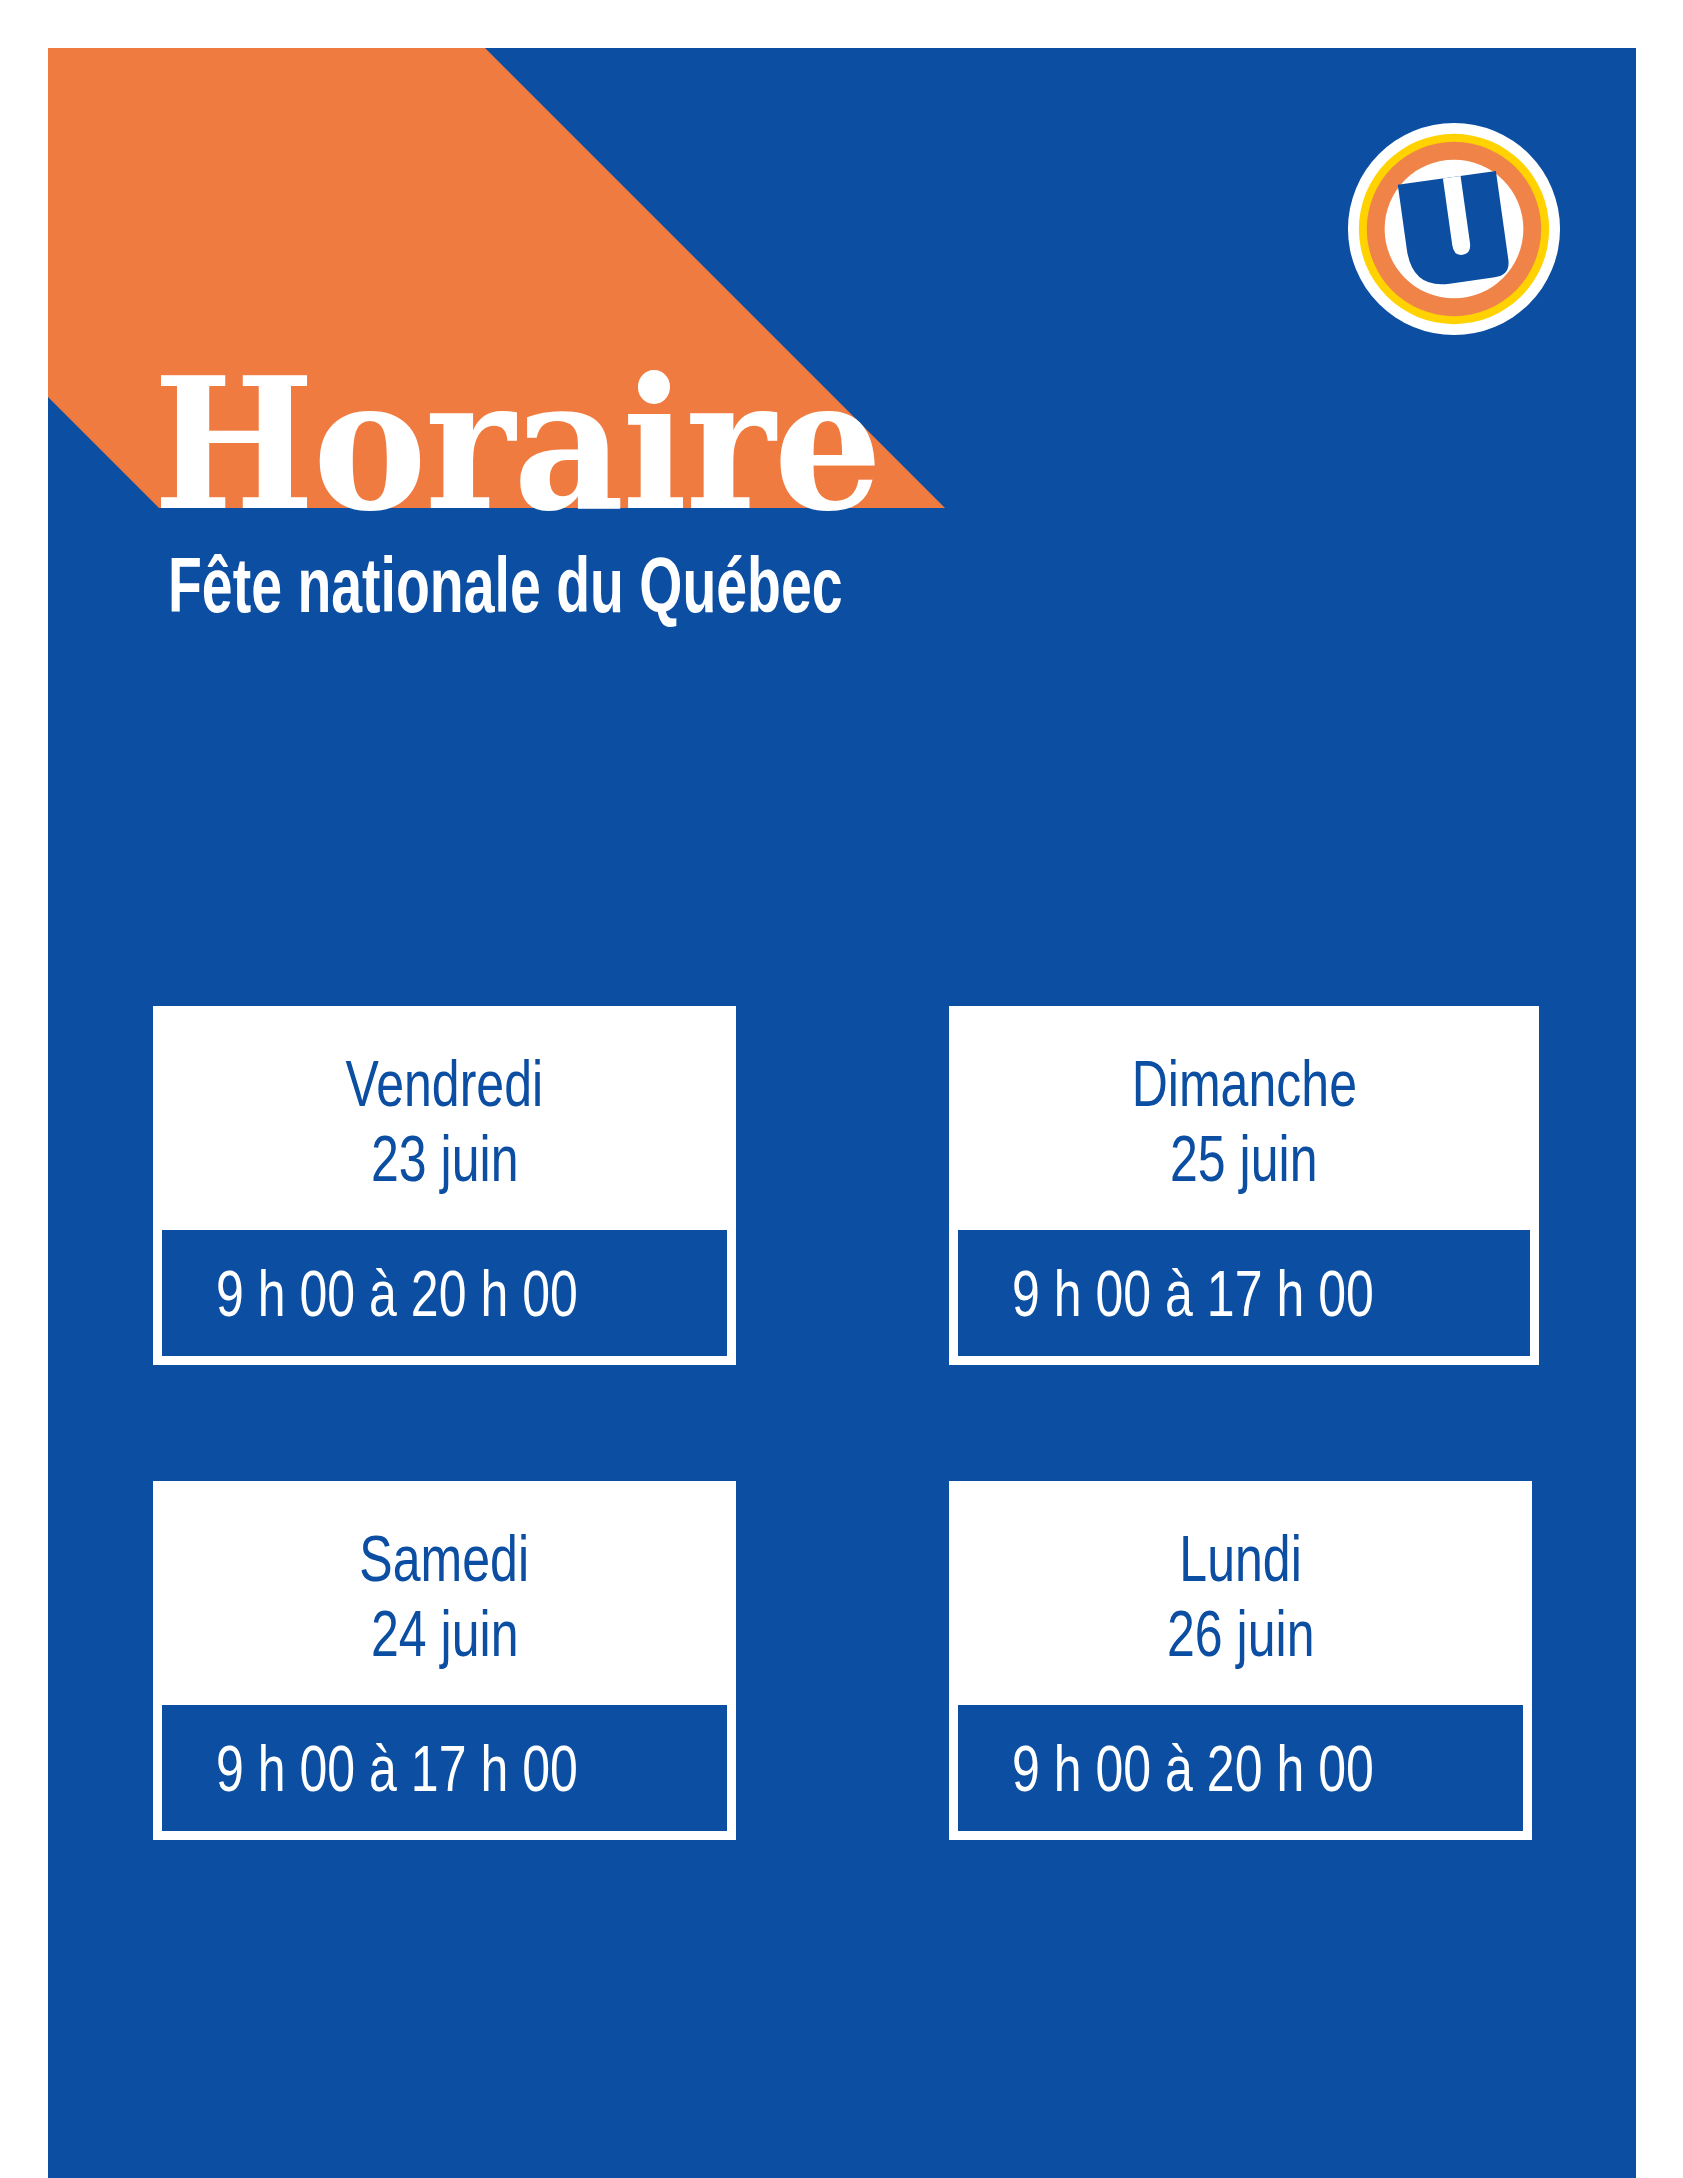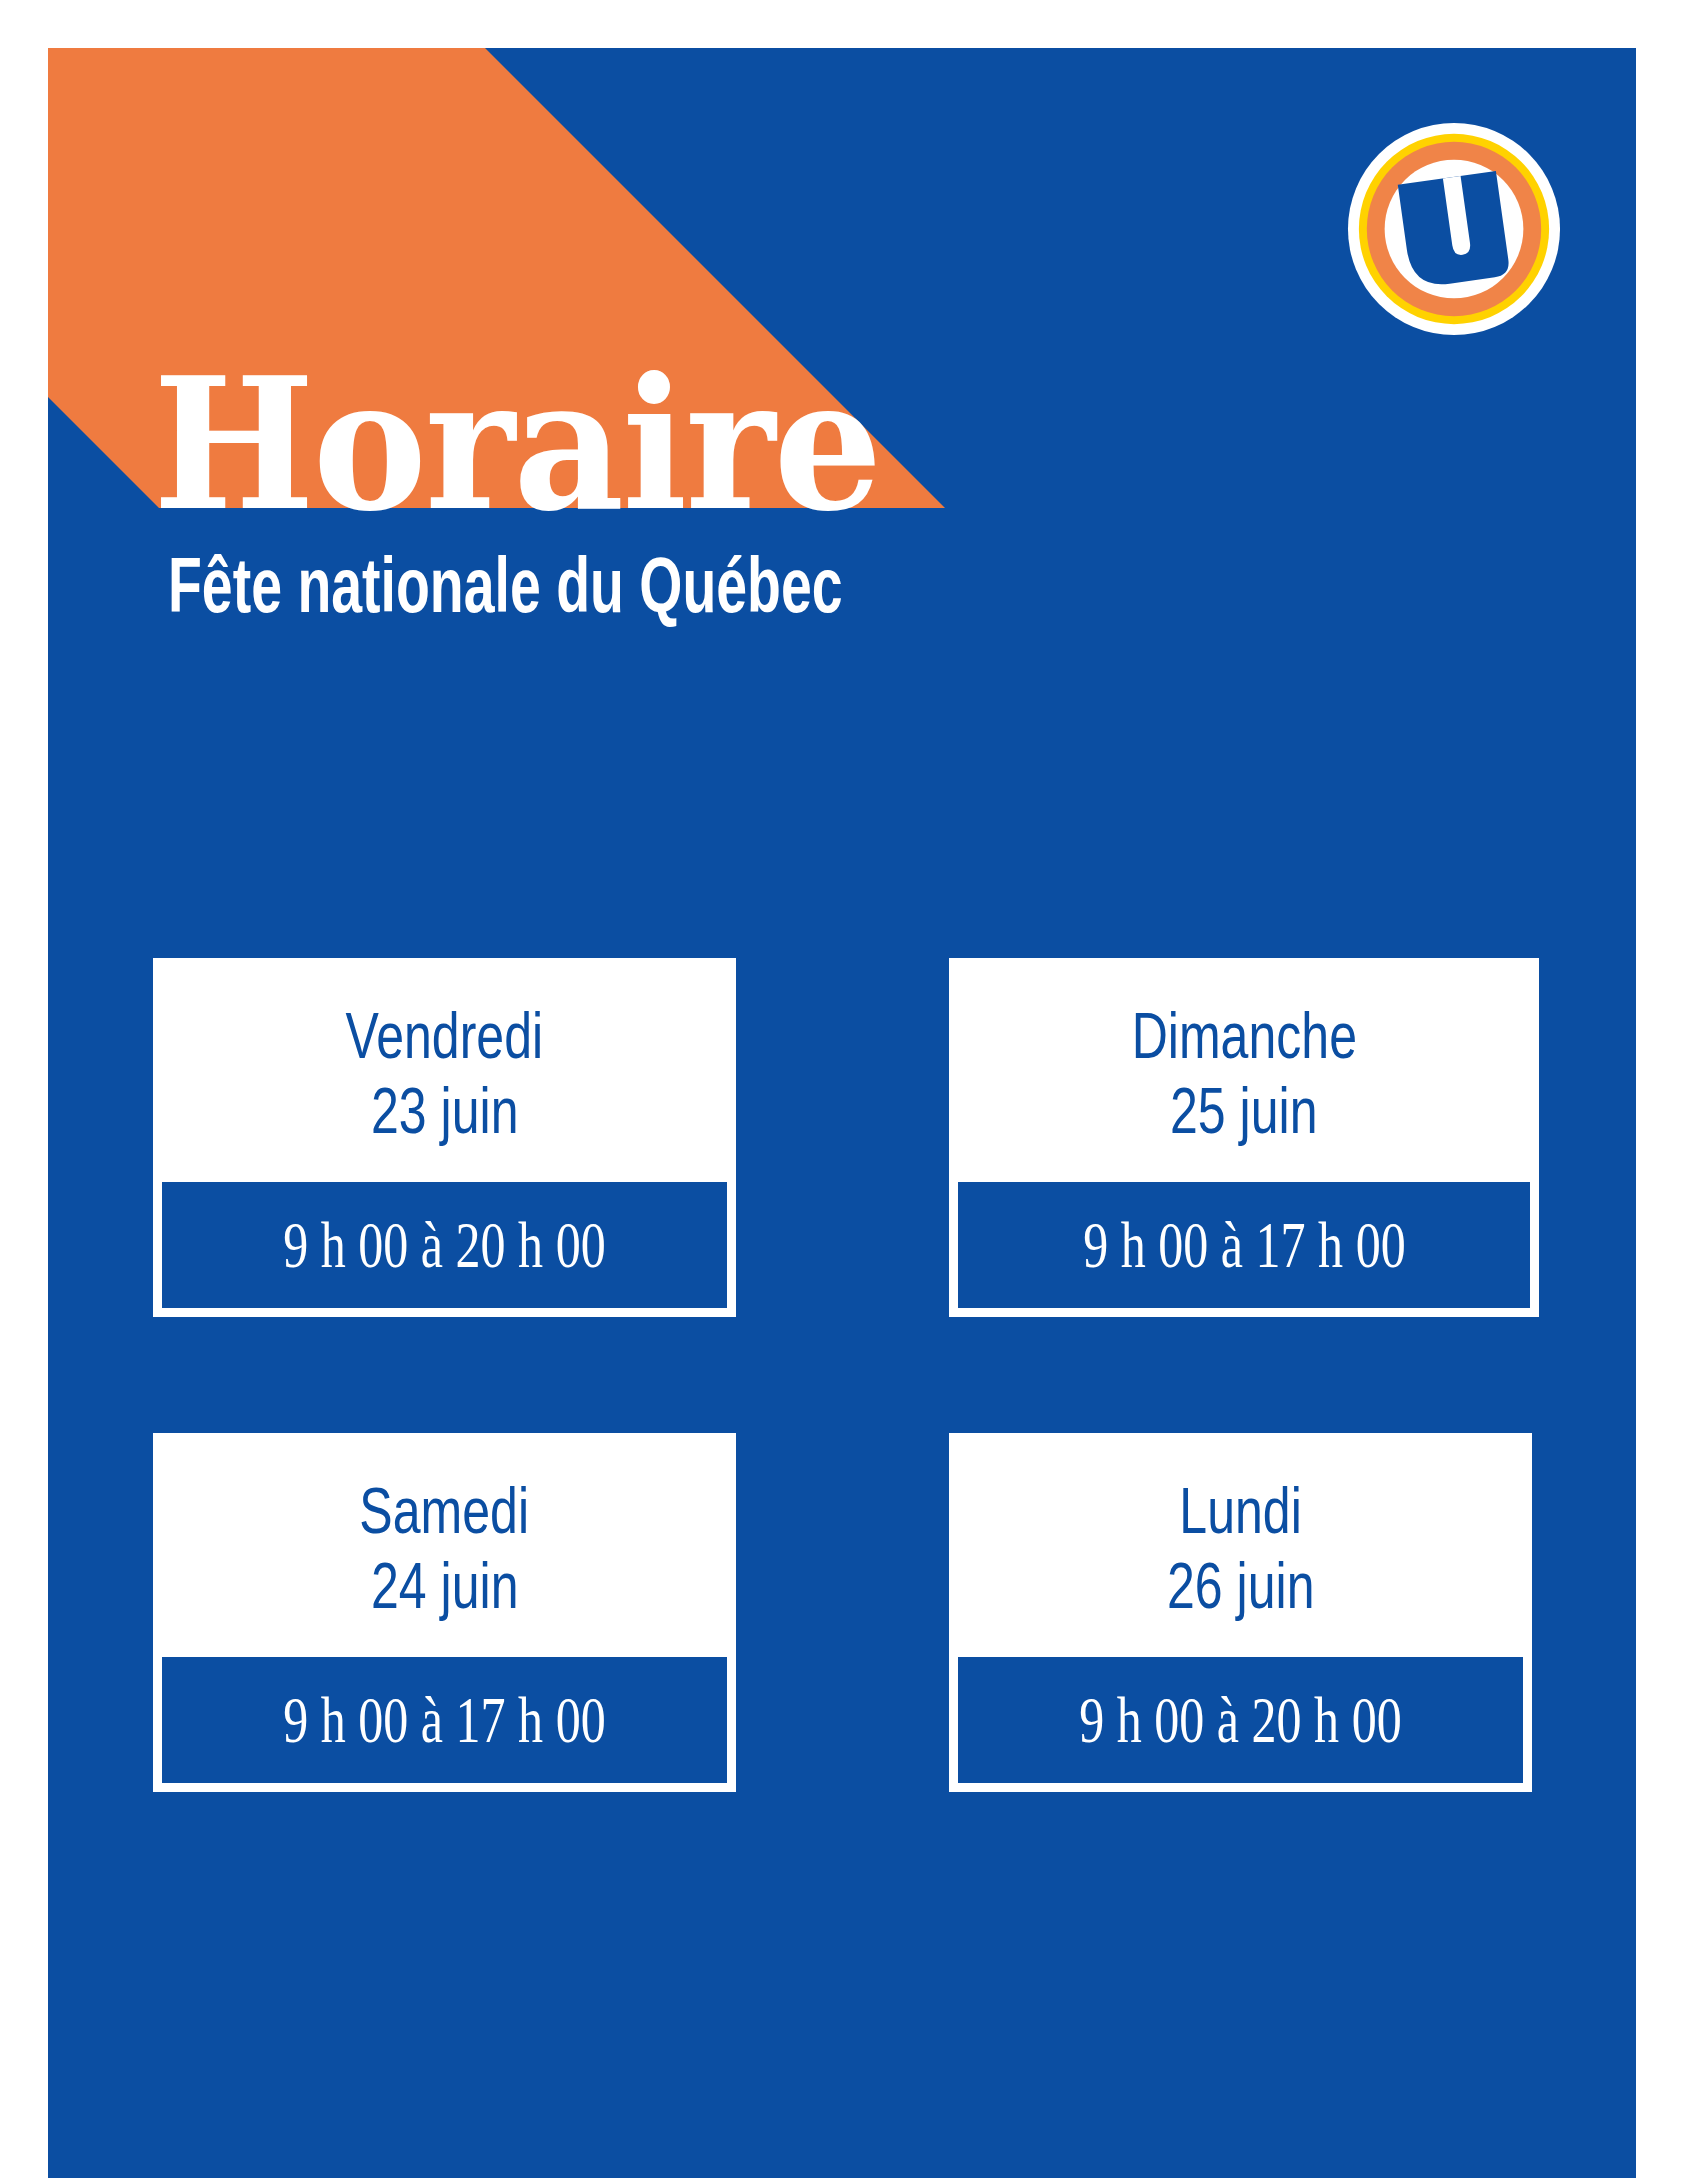"Vendredi" .card { margin-top: none -> 48px }
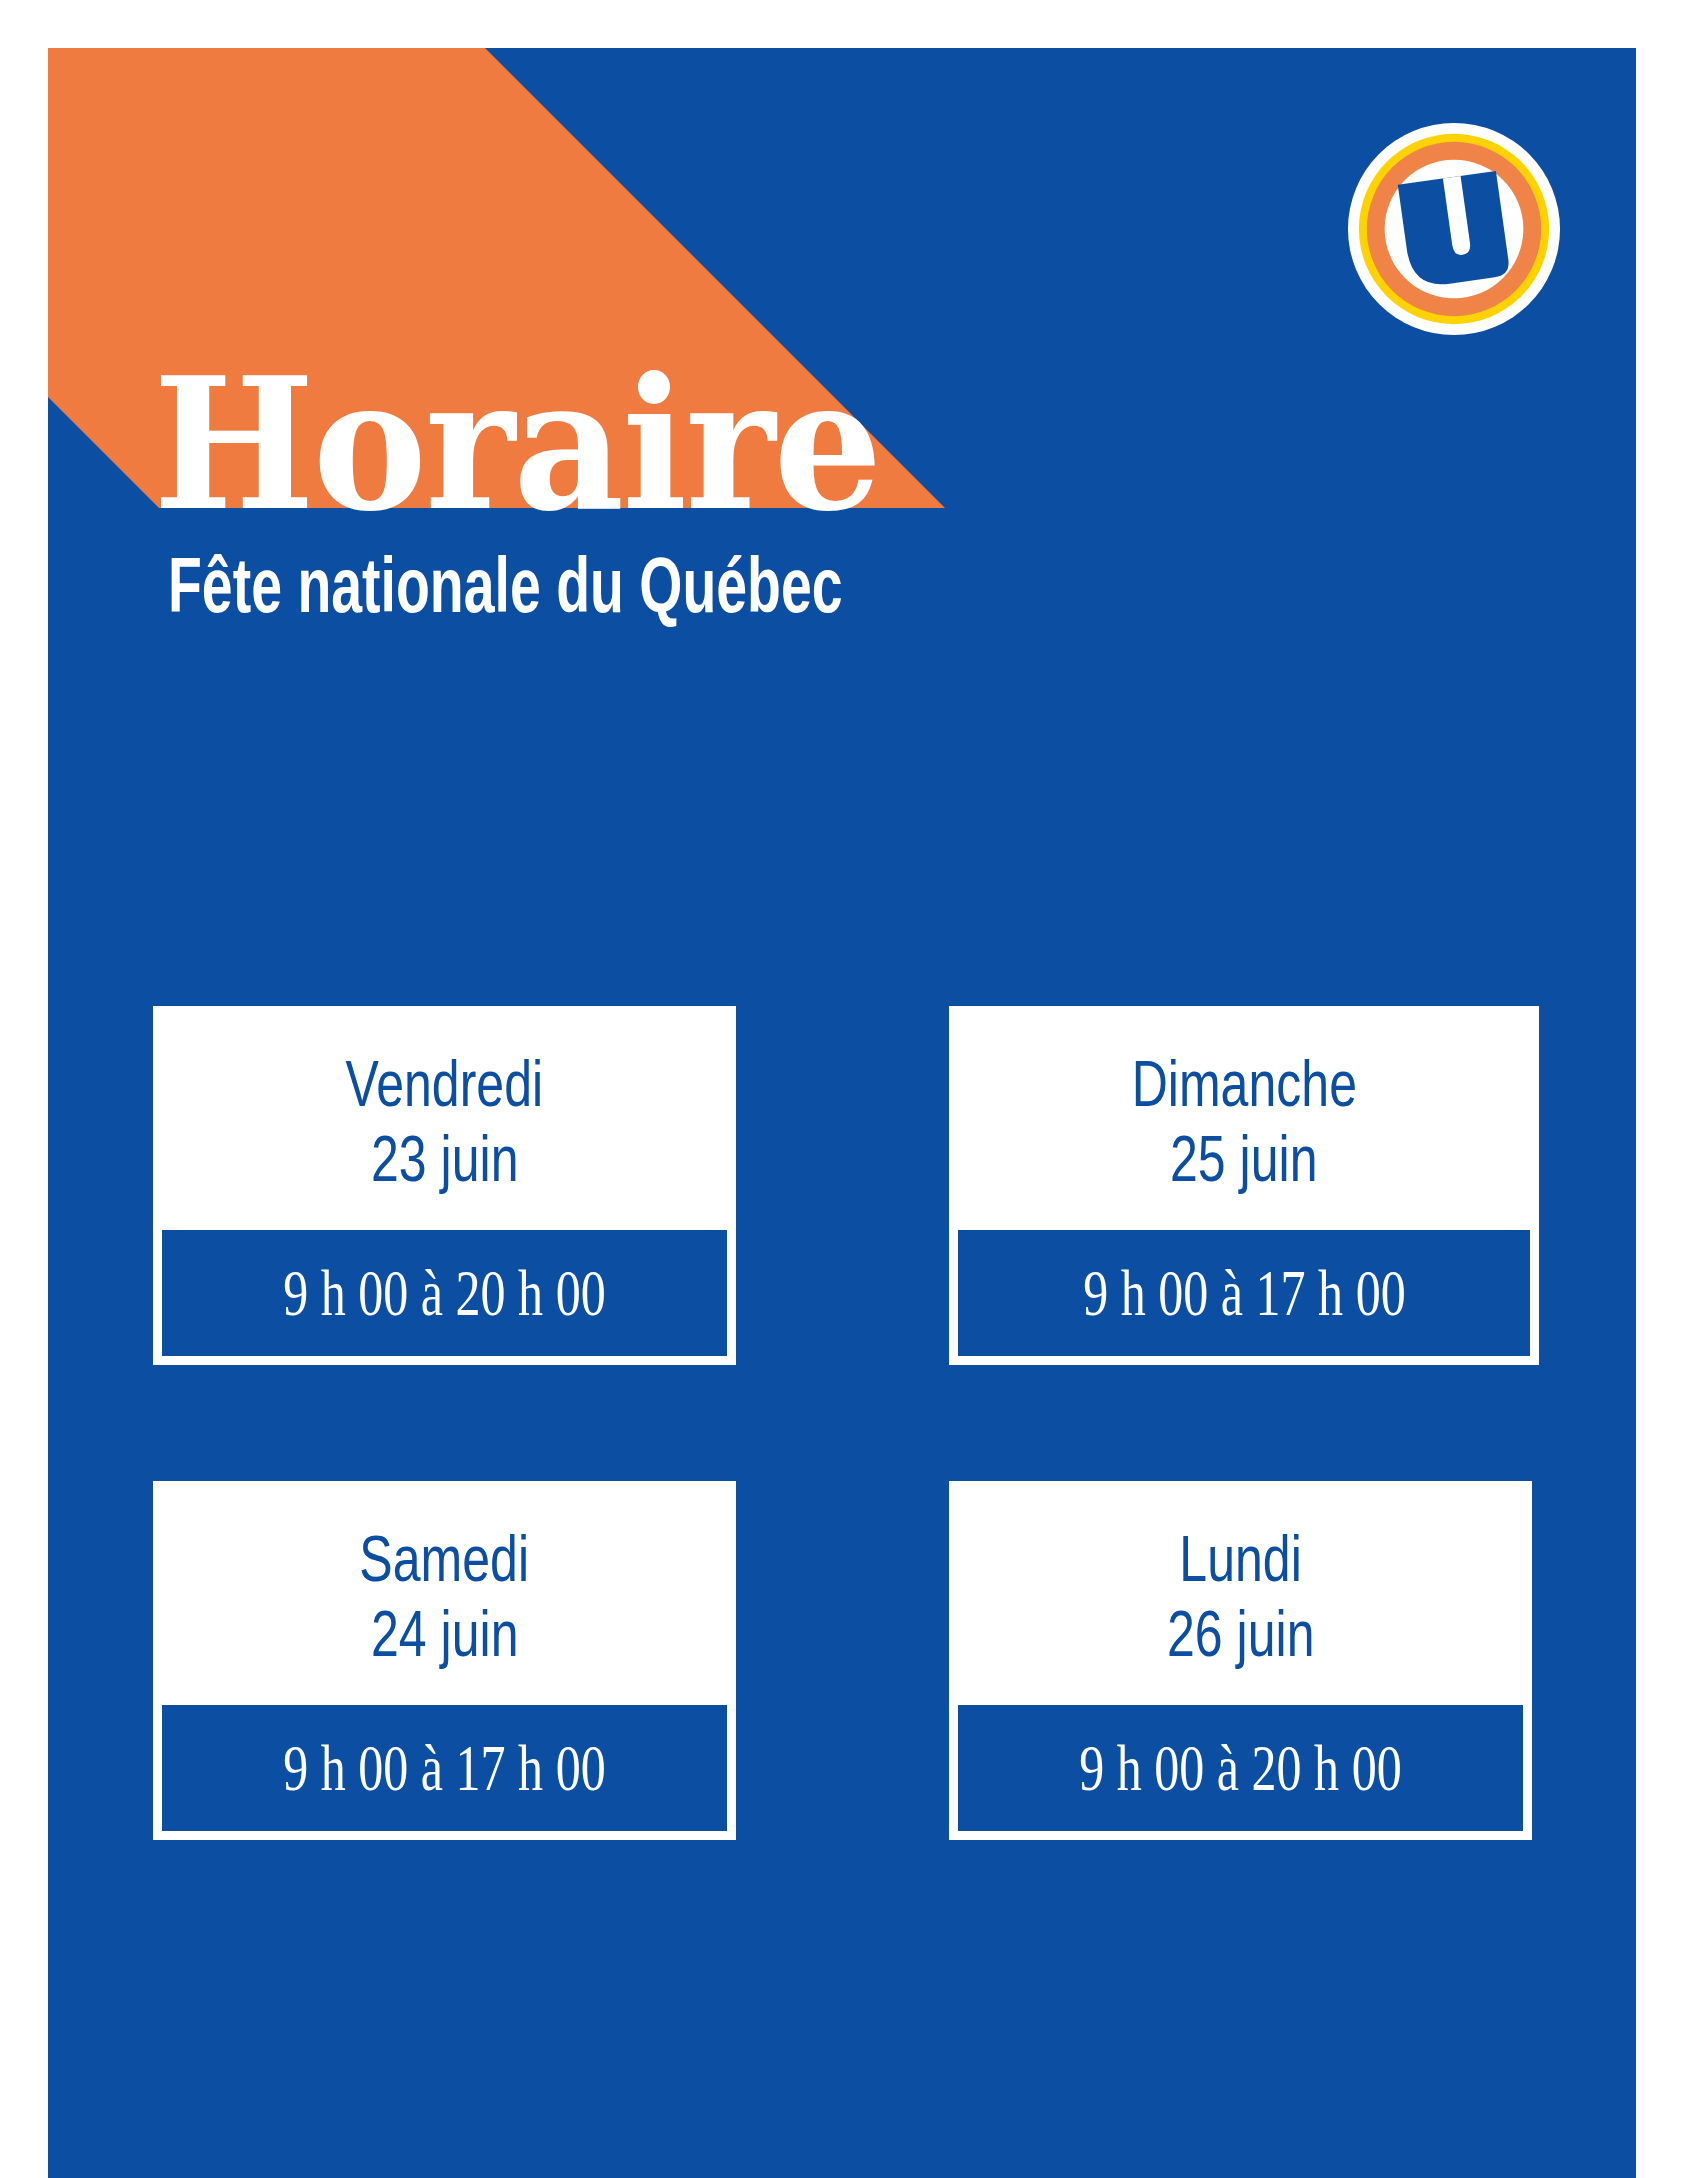"9 h 00 à 20" .hoursbox { font-family: Liberation Serif, serif -> none; justify-content: center -> flex-start }
